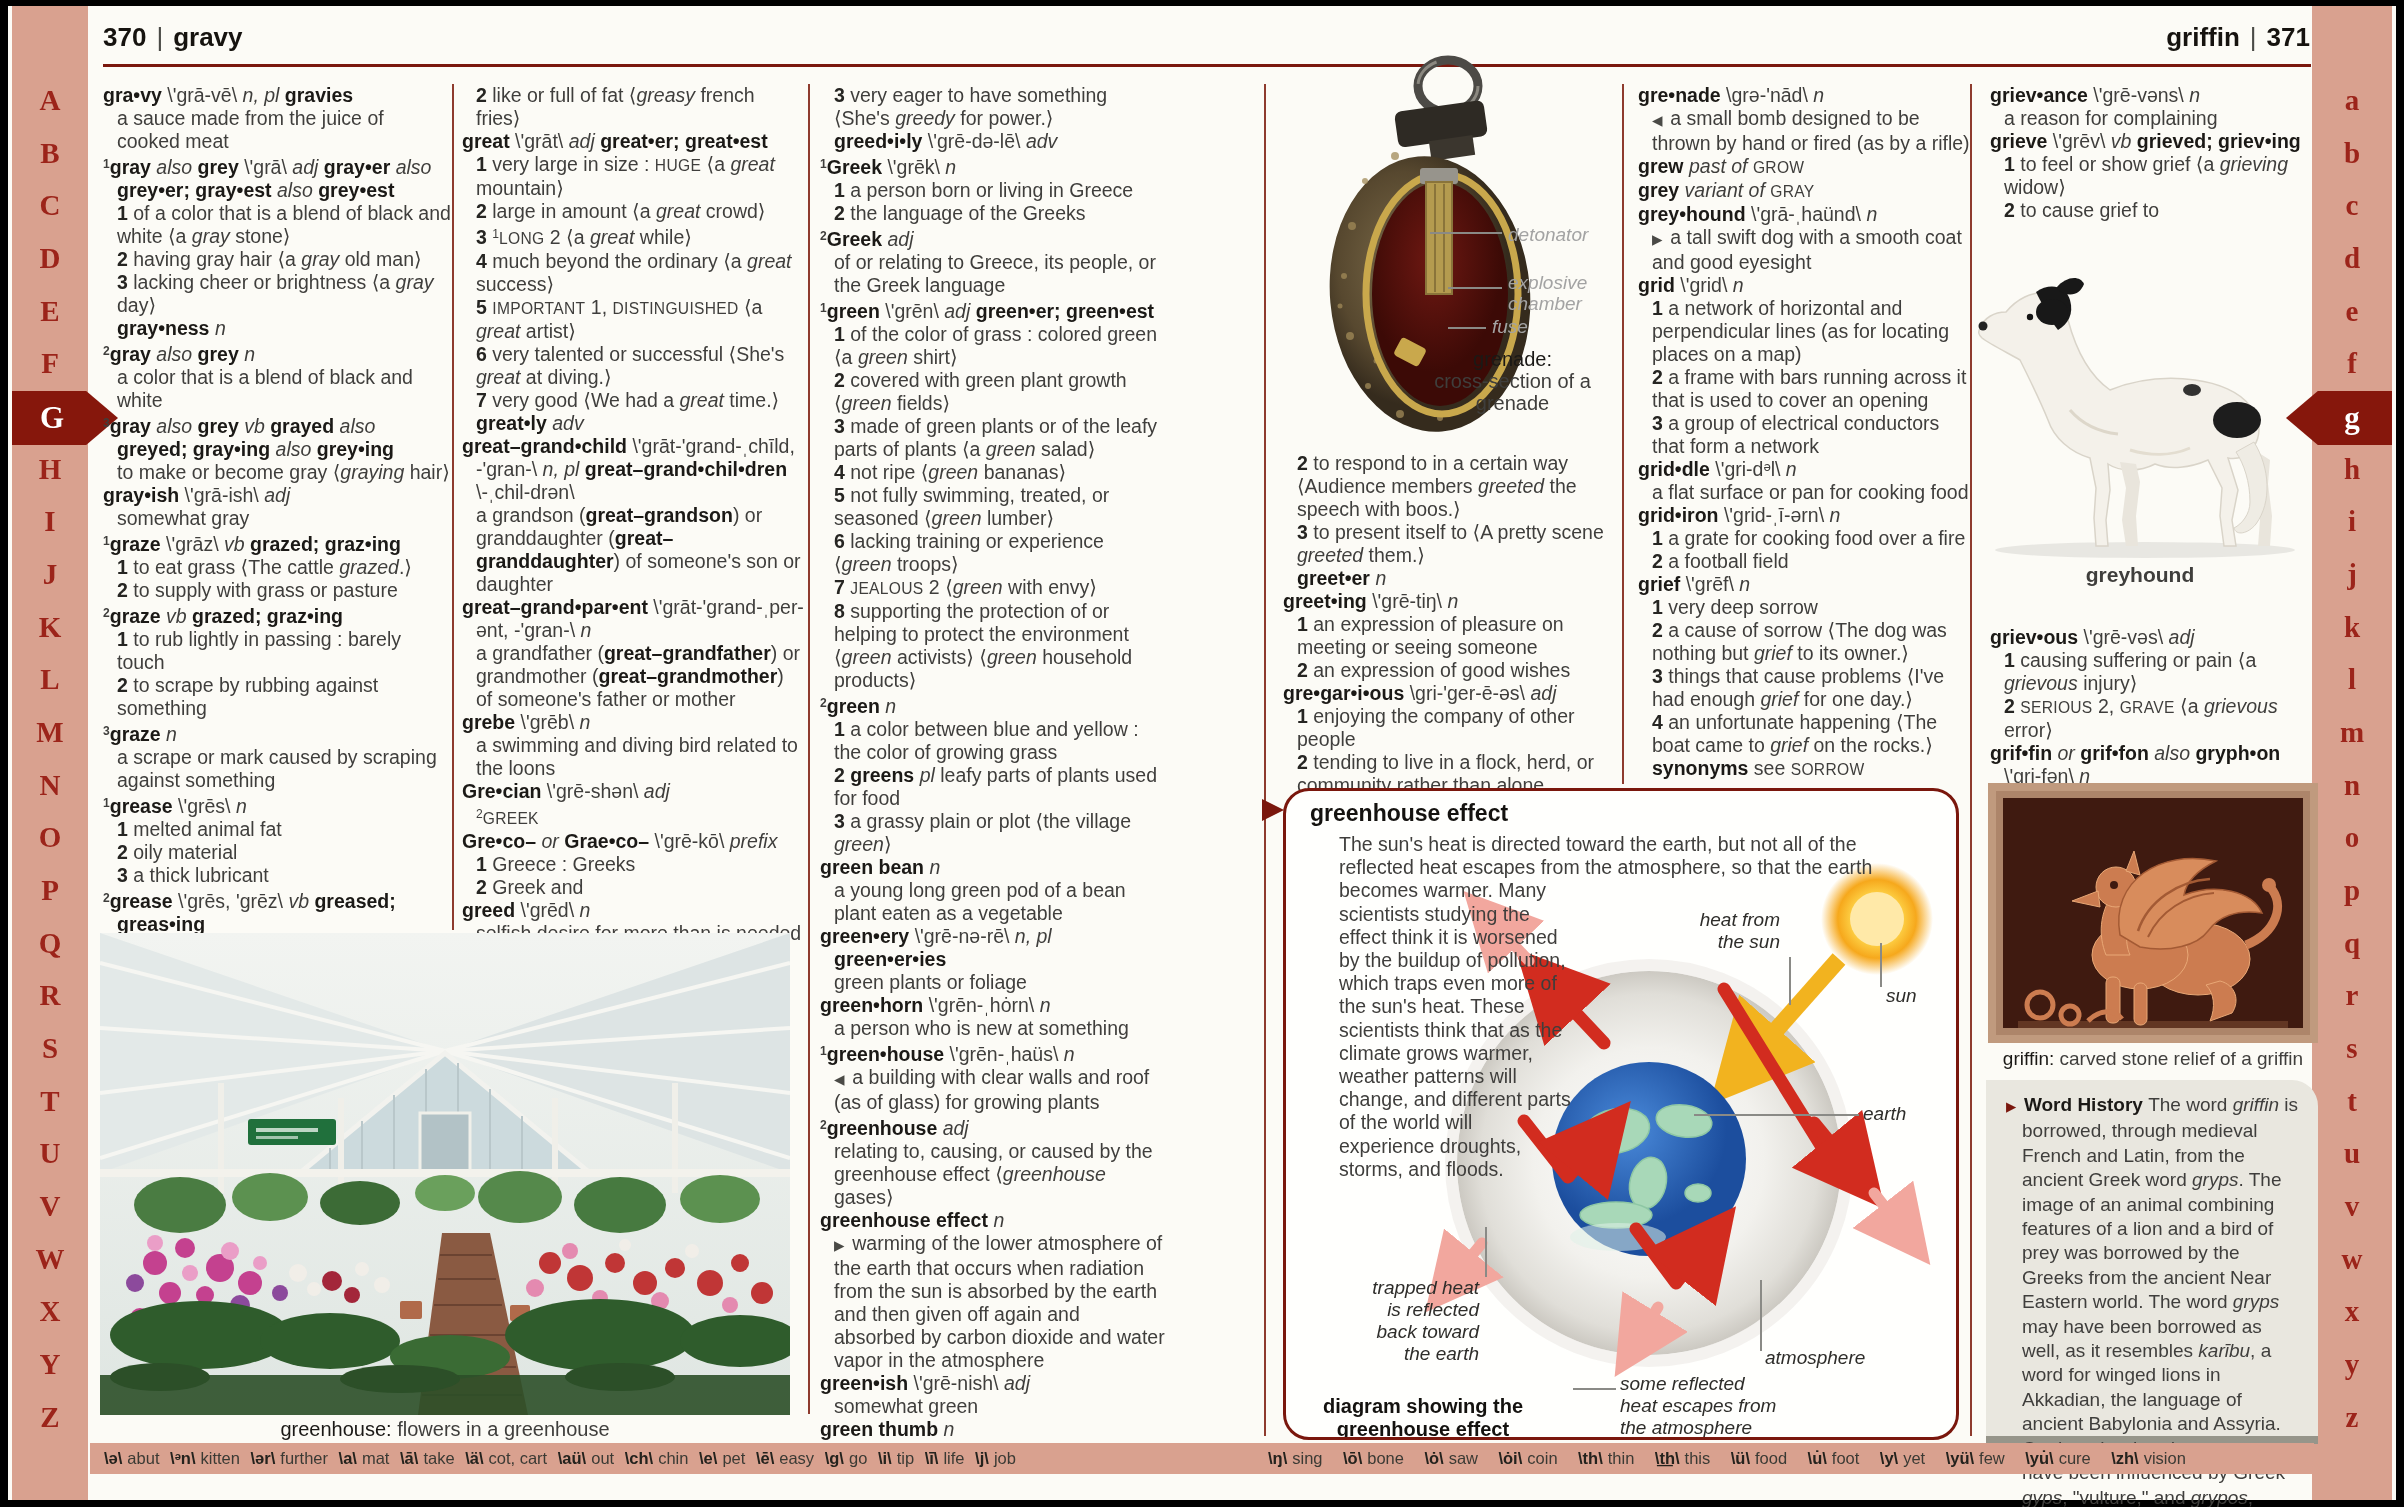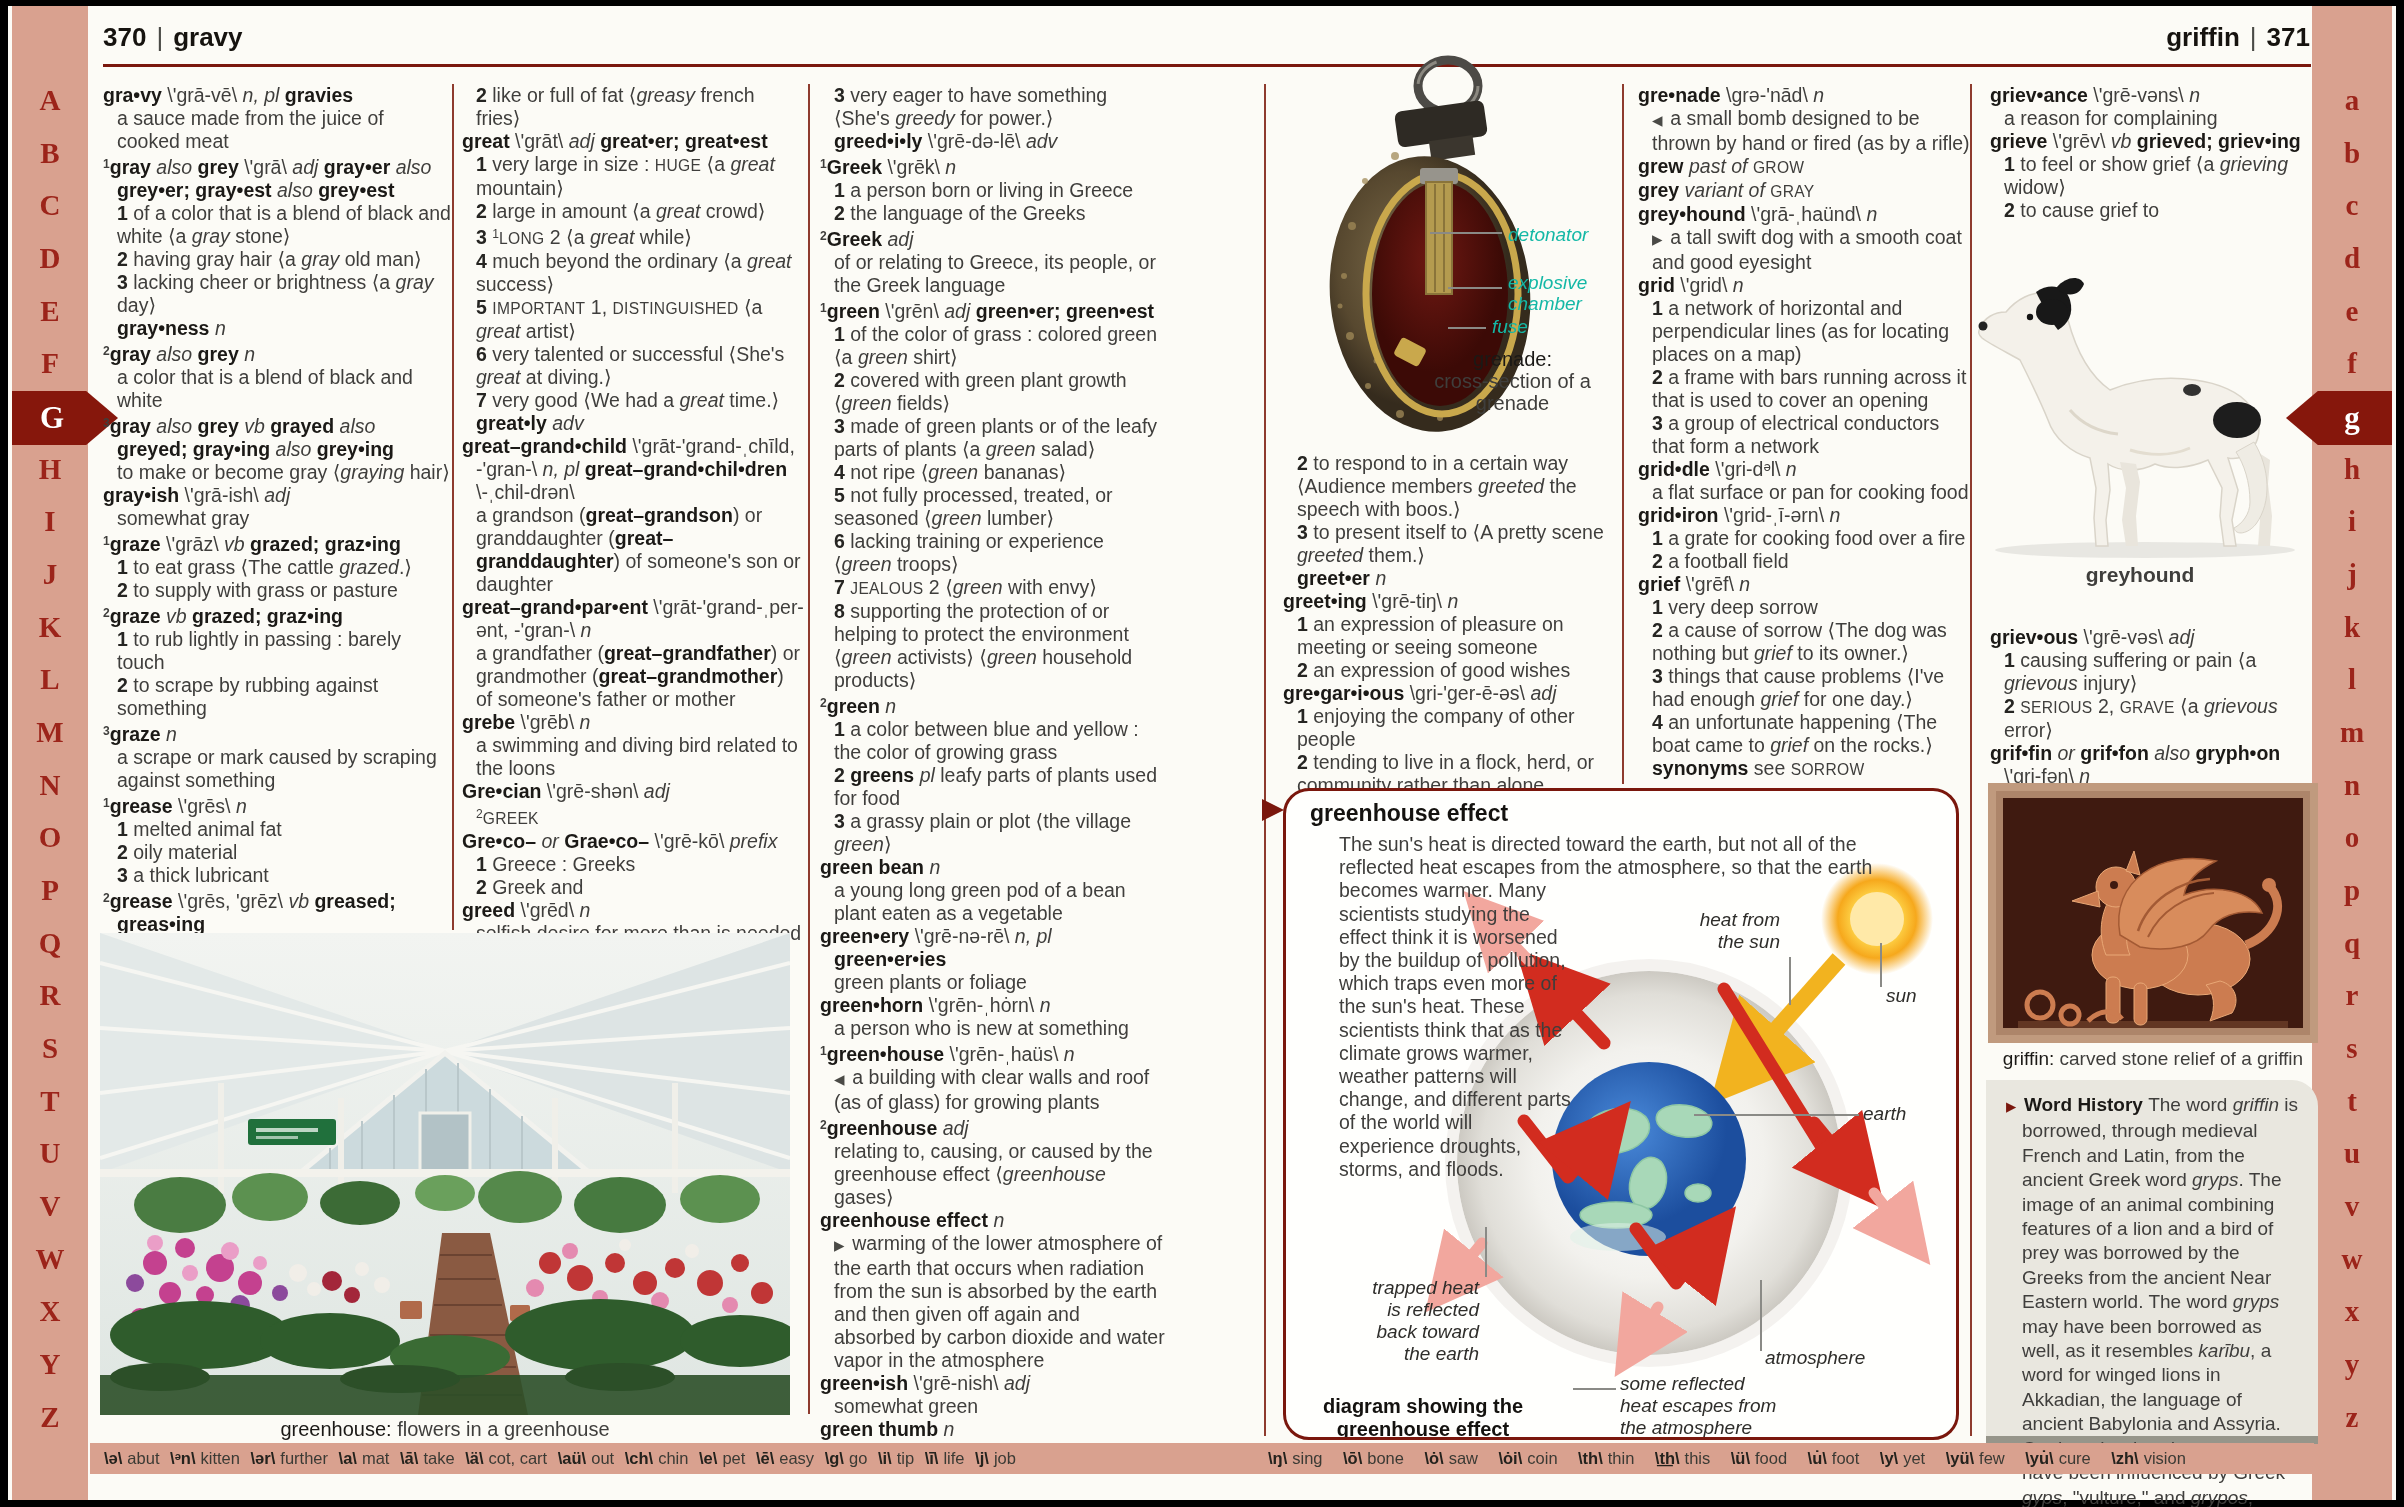"detonator" .glabel { color: #14b8a6 -> #a3a3a3 }
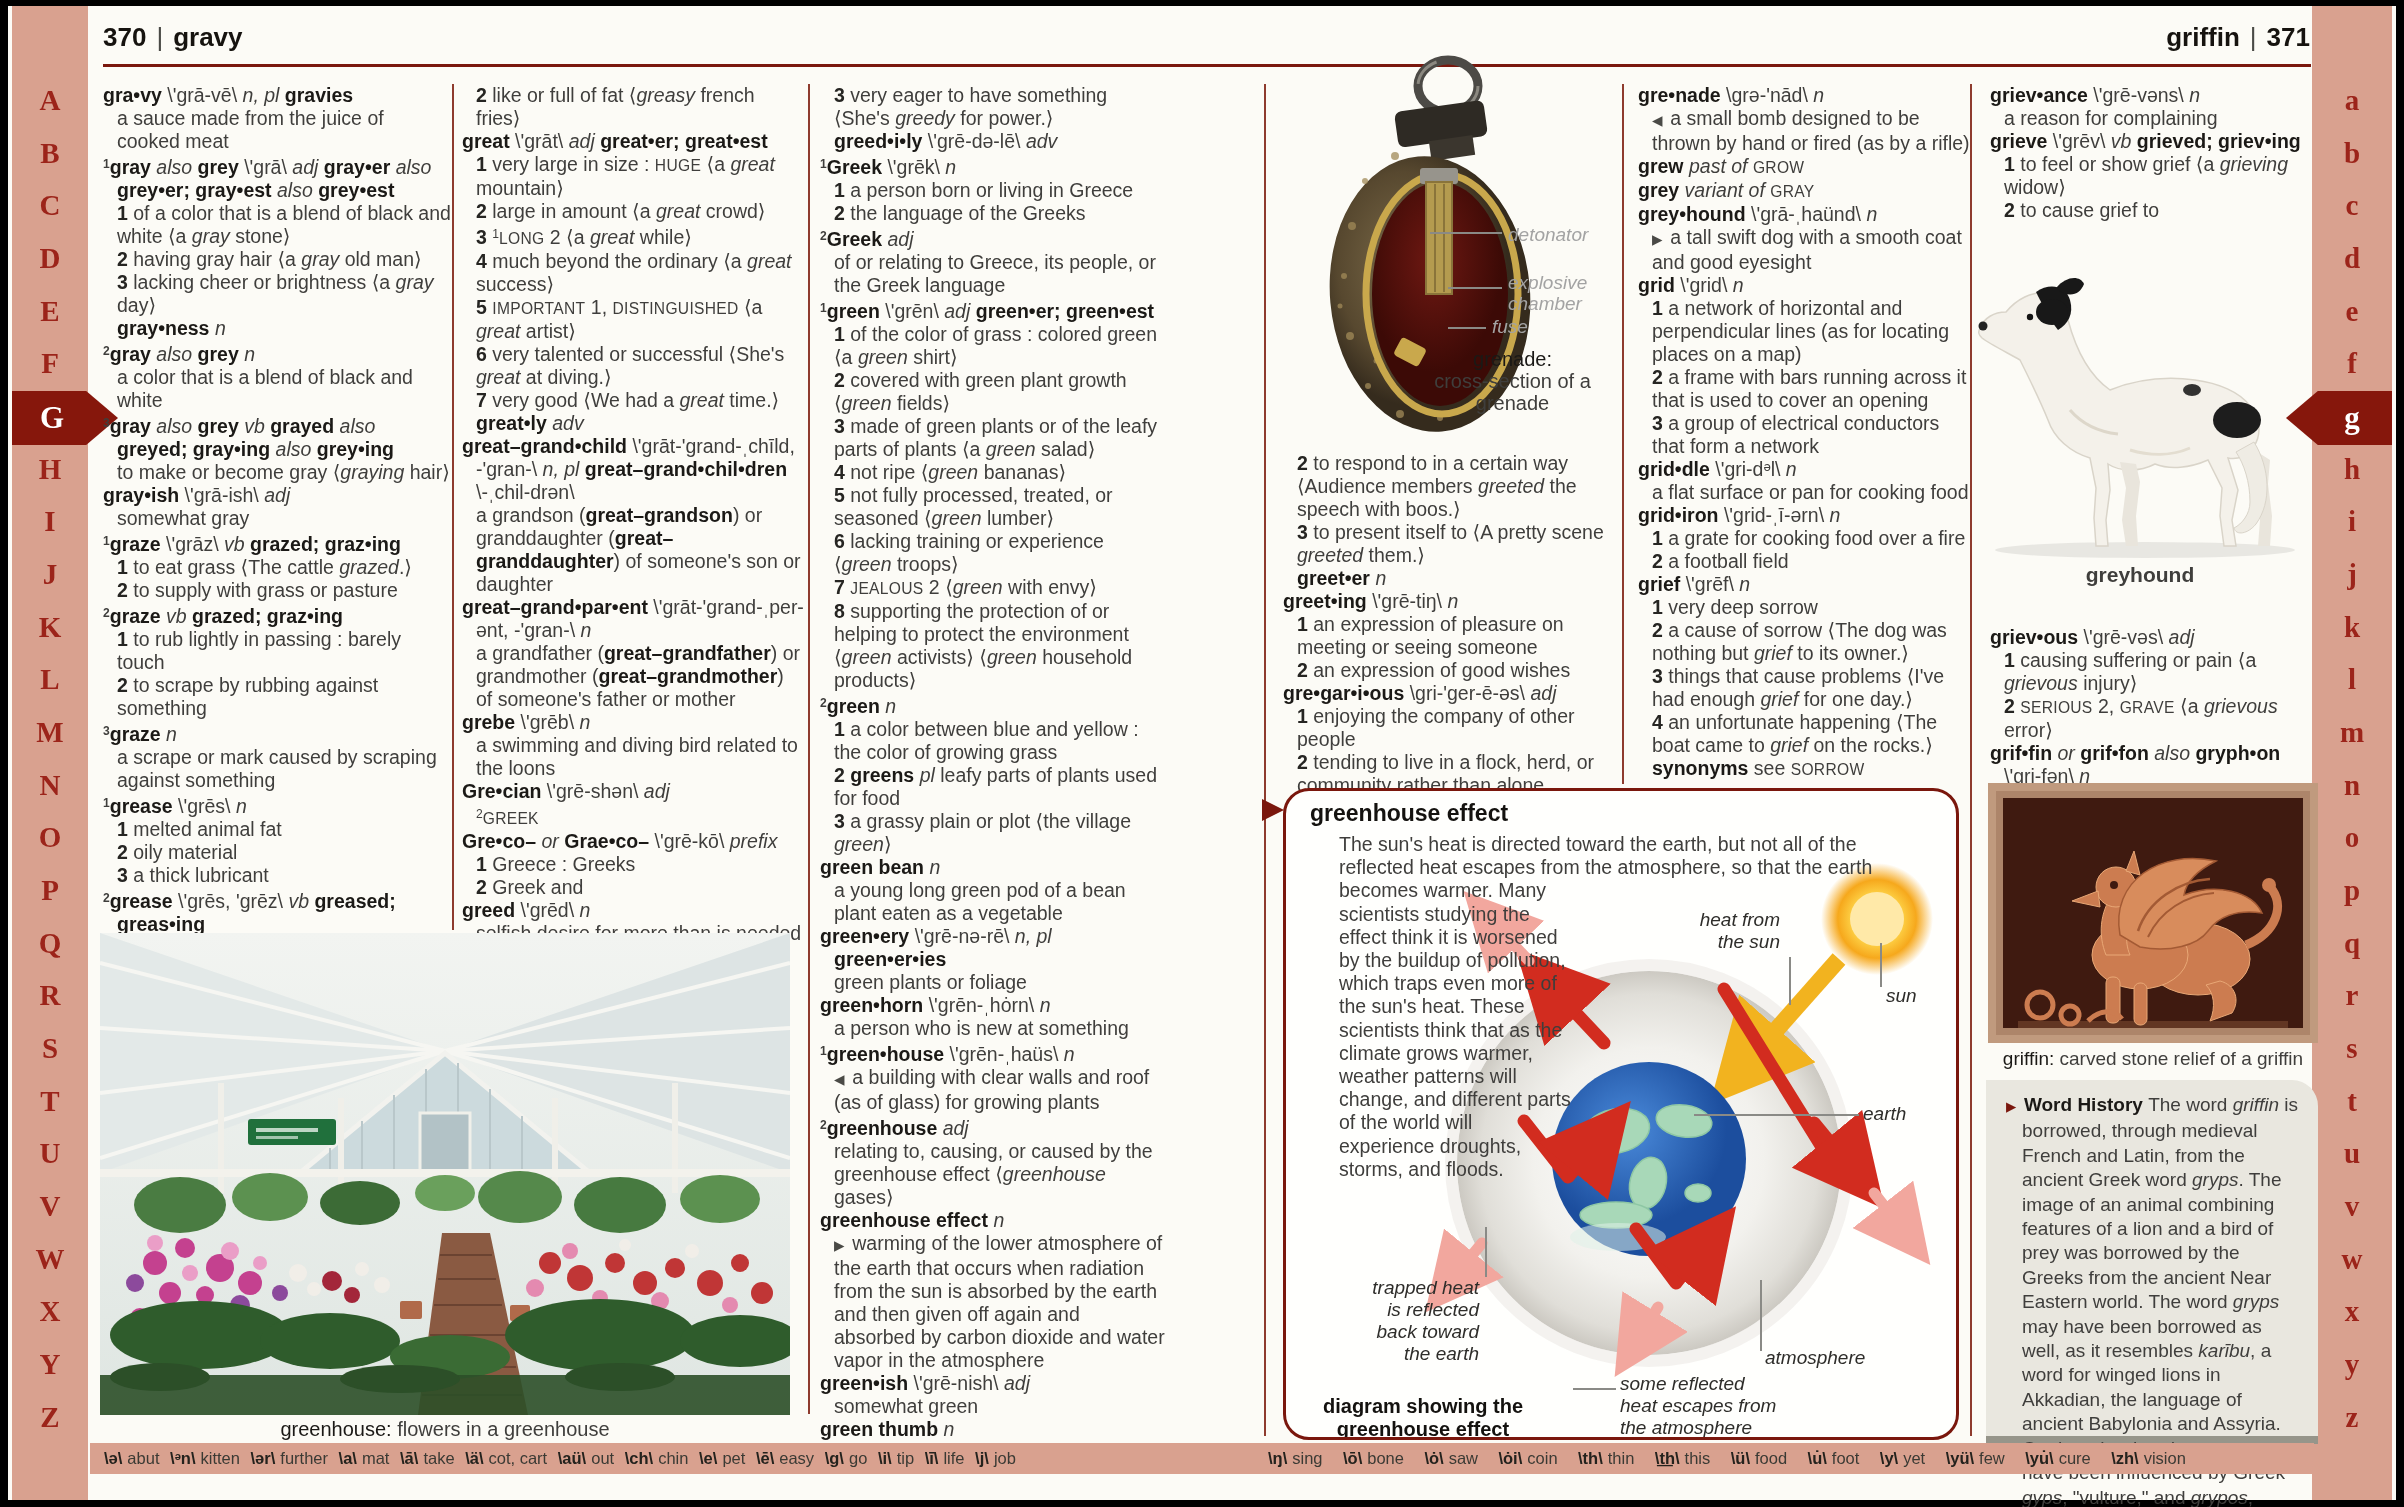"not fully processed, treated, or" span.run-p { text: processed -> swimming }
